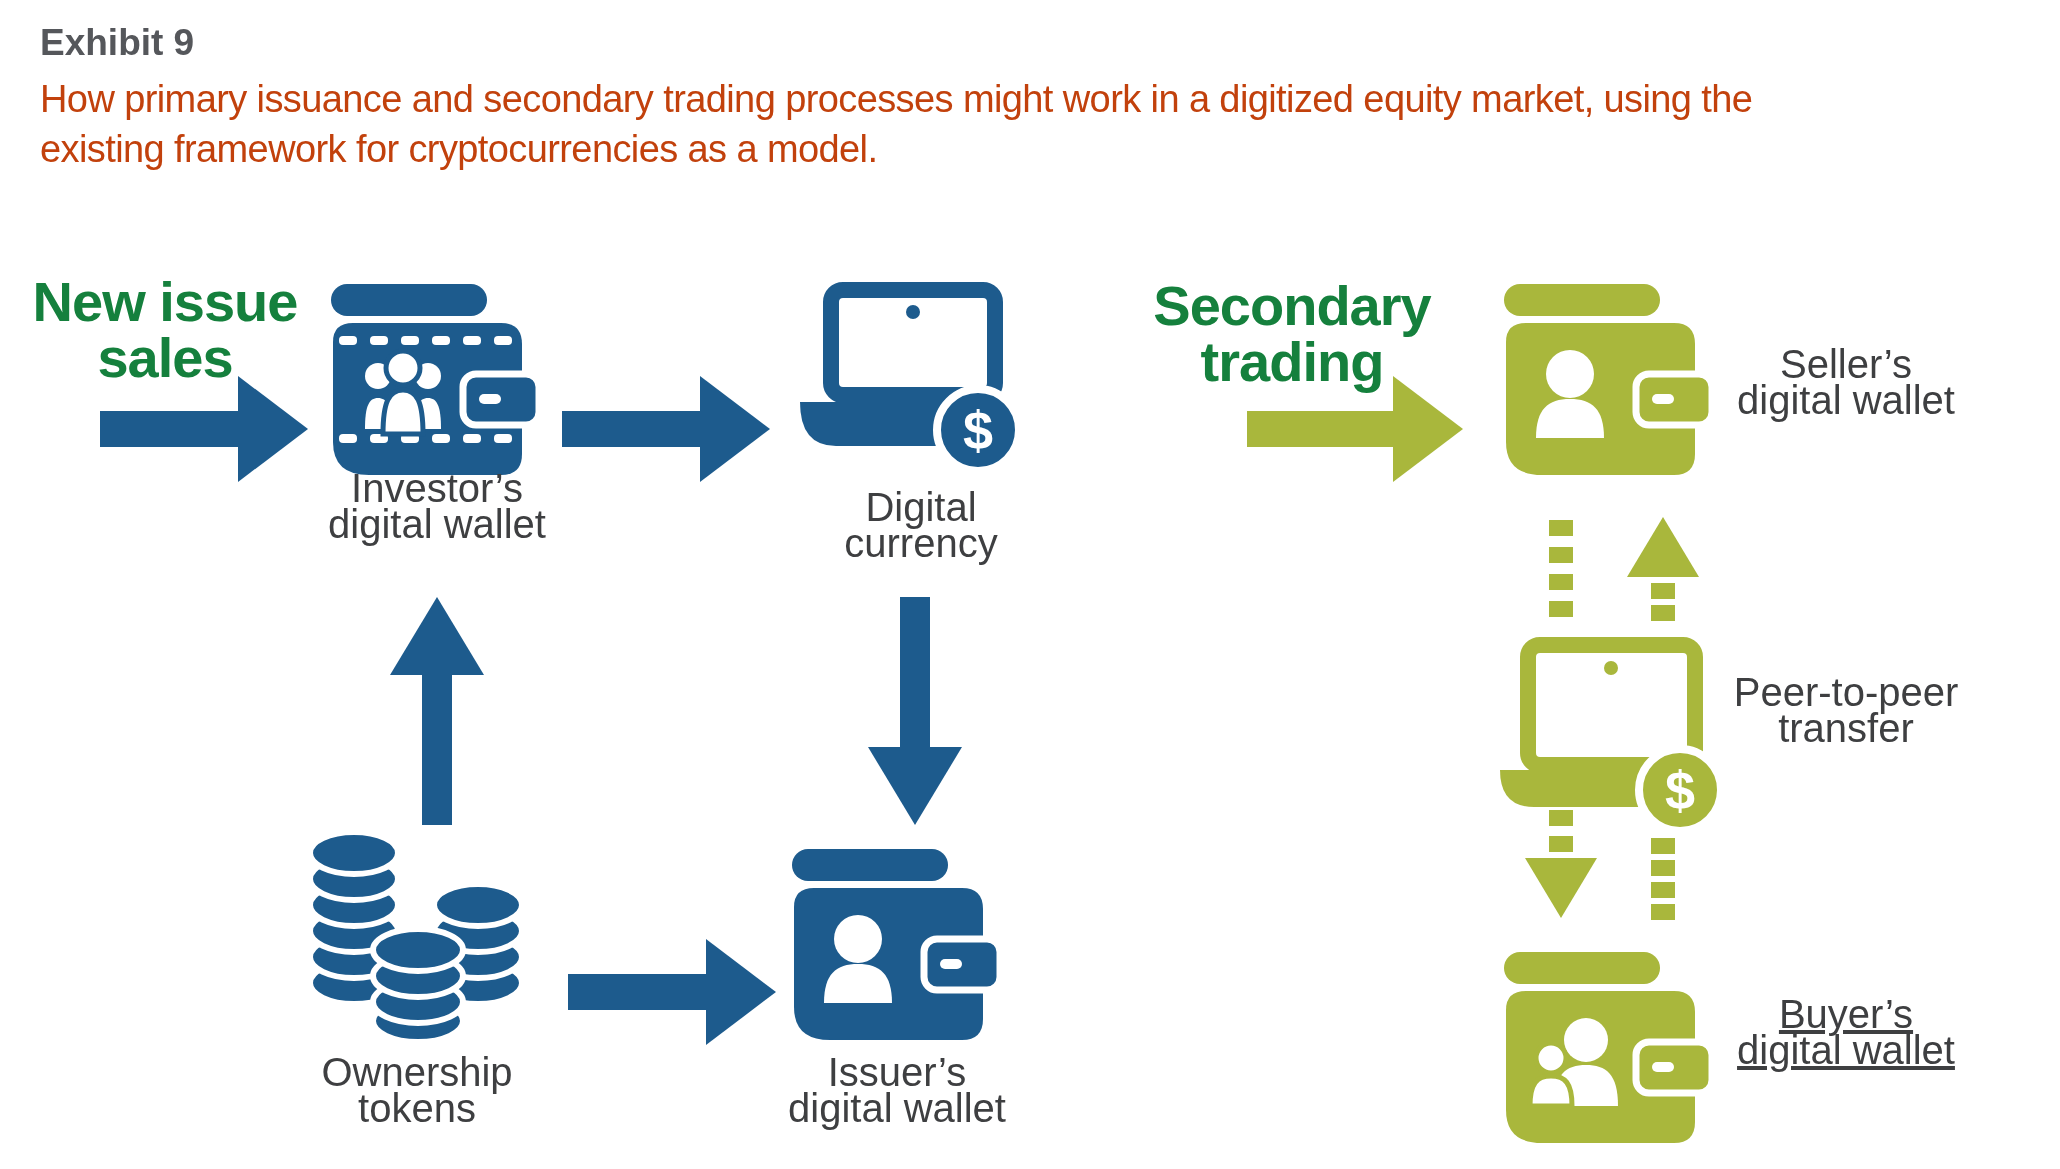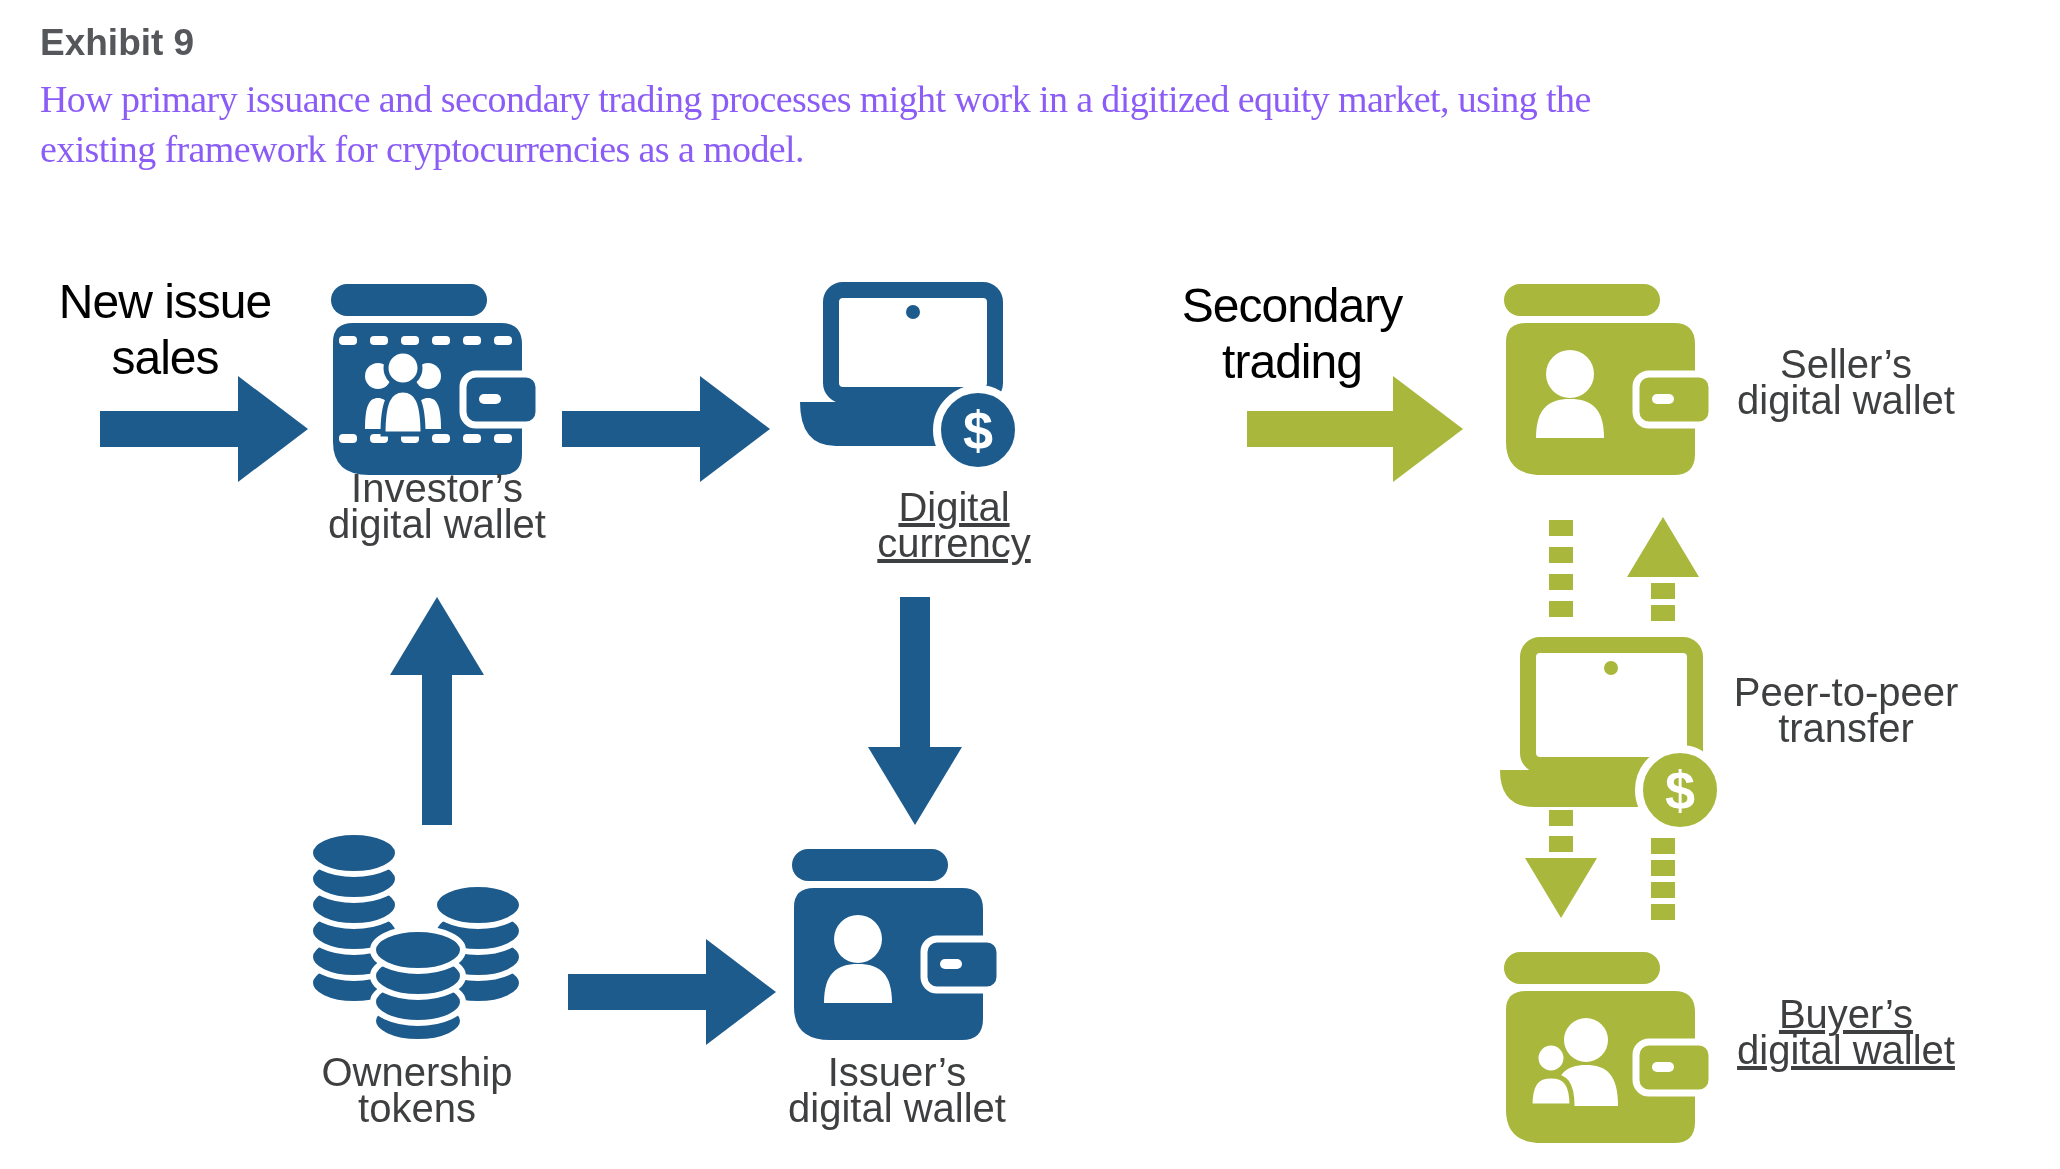"How primary issuance and secondary" .desc { color: #8b5cf6 -> #c2410c; font-family: Liberation Serif, serif -> none }
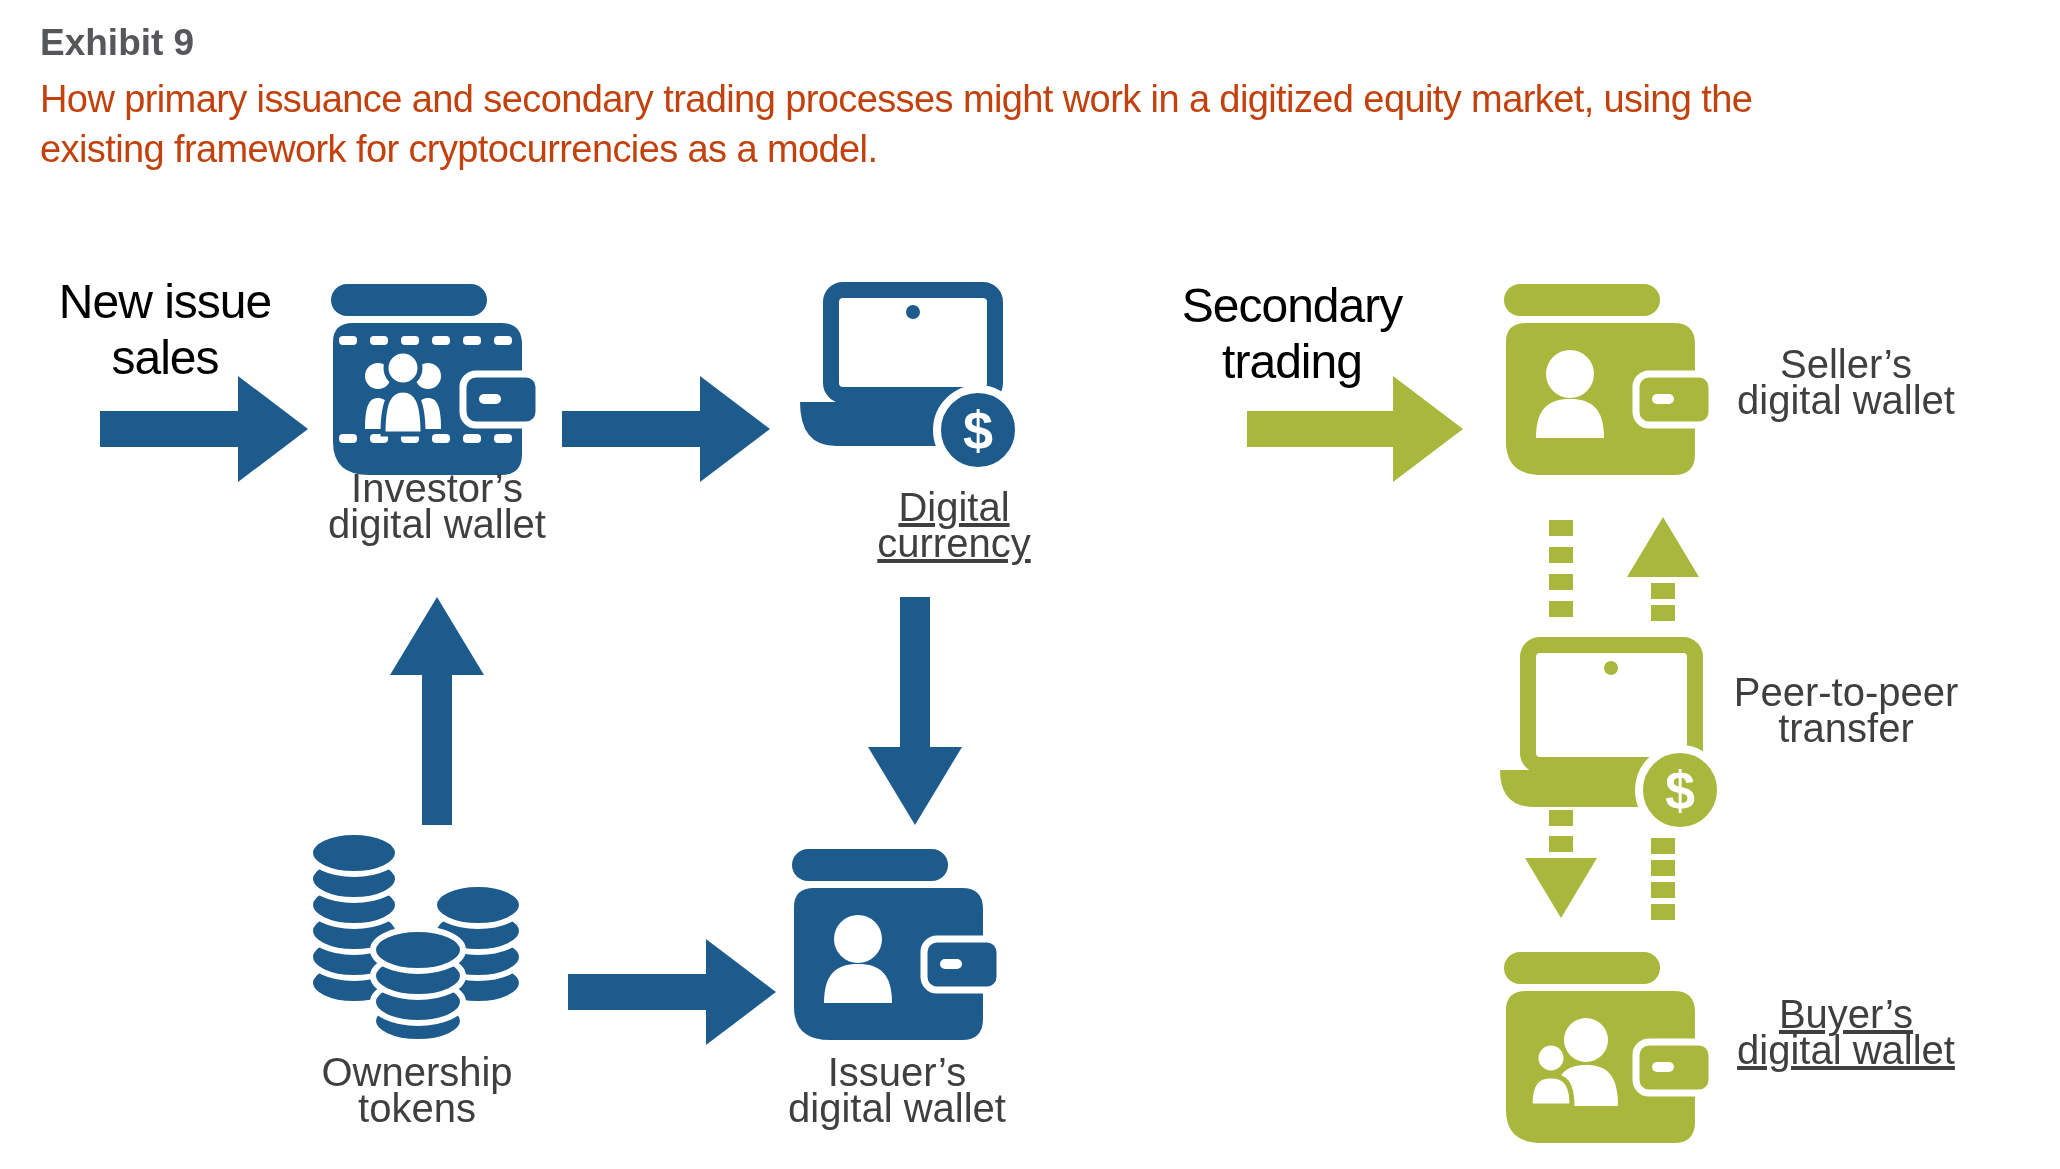"New issue" .flow-heading { color: #000000 -> #15803d; font-size: 48px -> 56px; font-weight: normal -> bold }
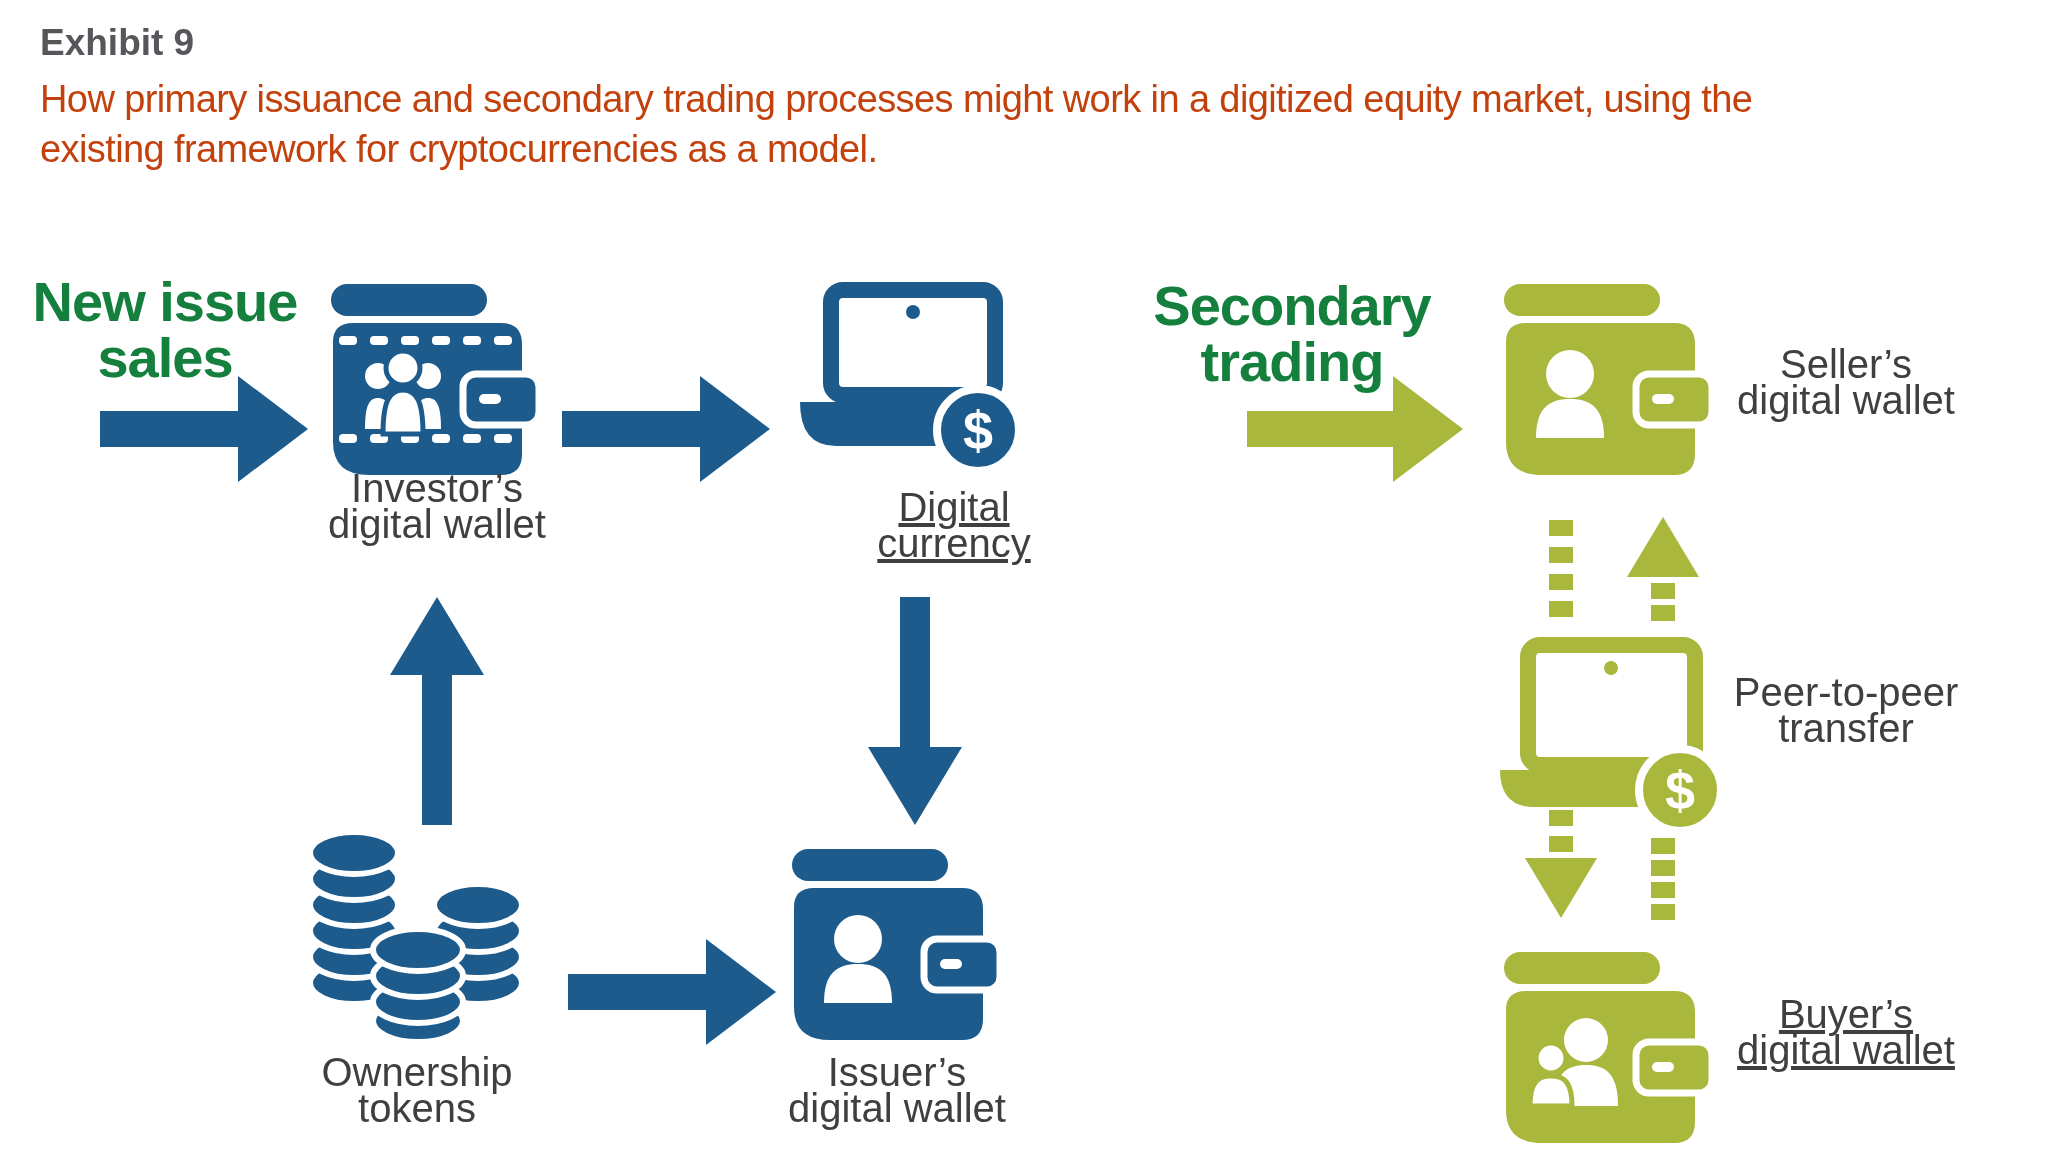"Digital" div.node-label { left: 824px -> 791px; text-decoration: underline -> none }
